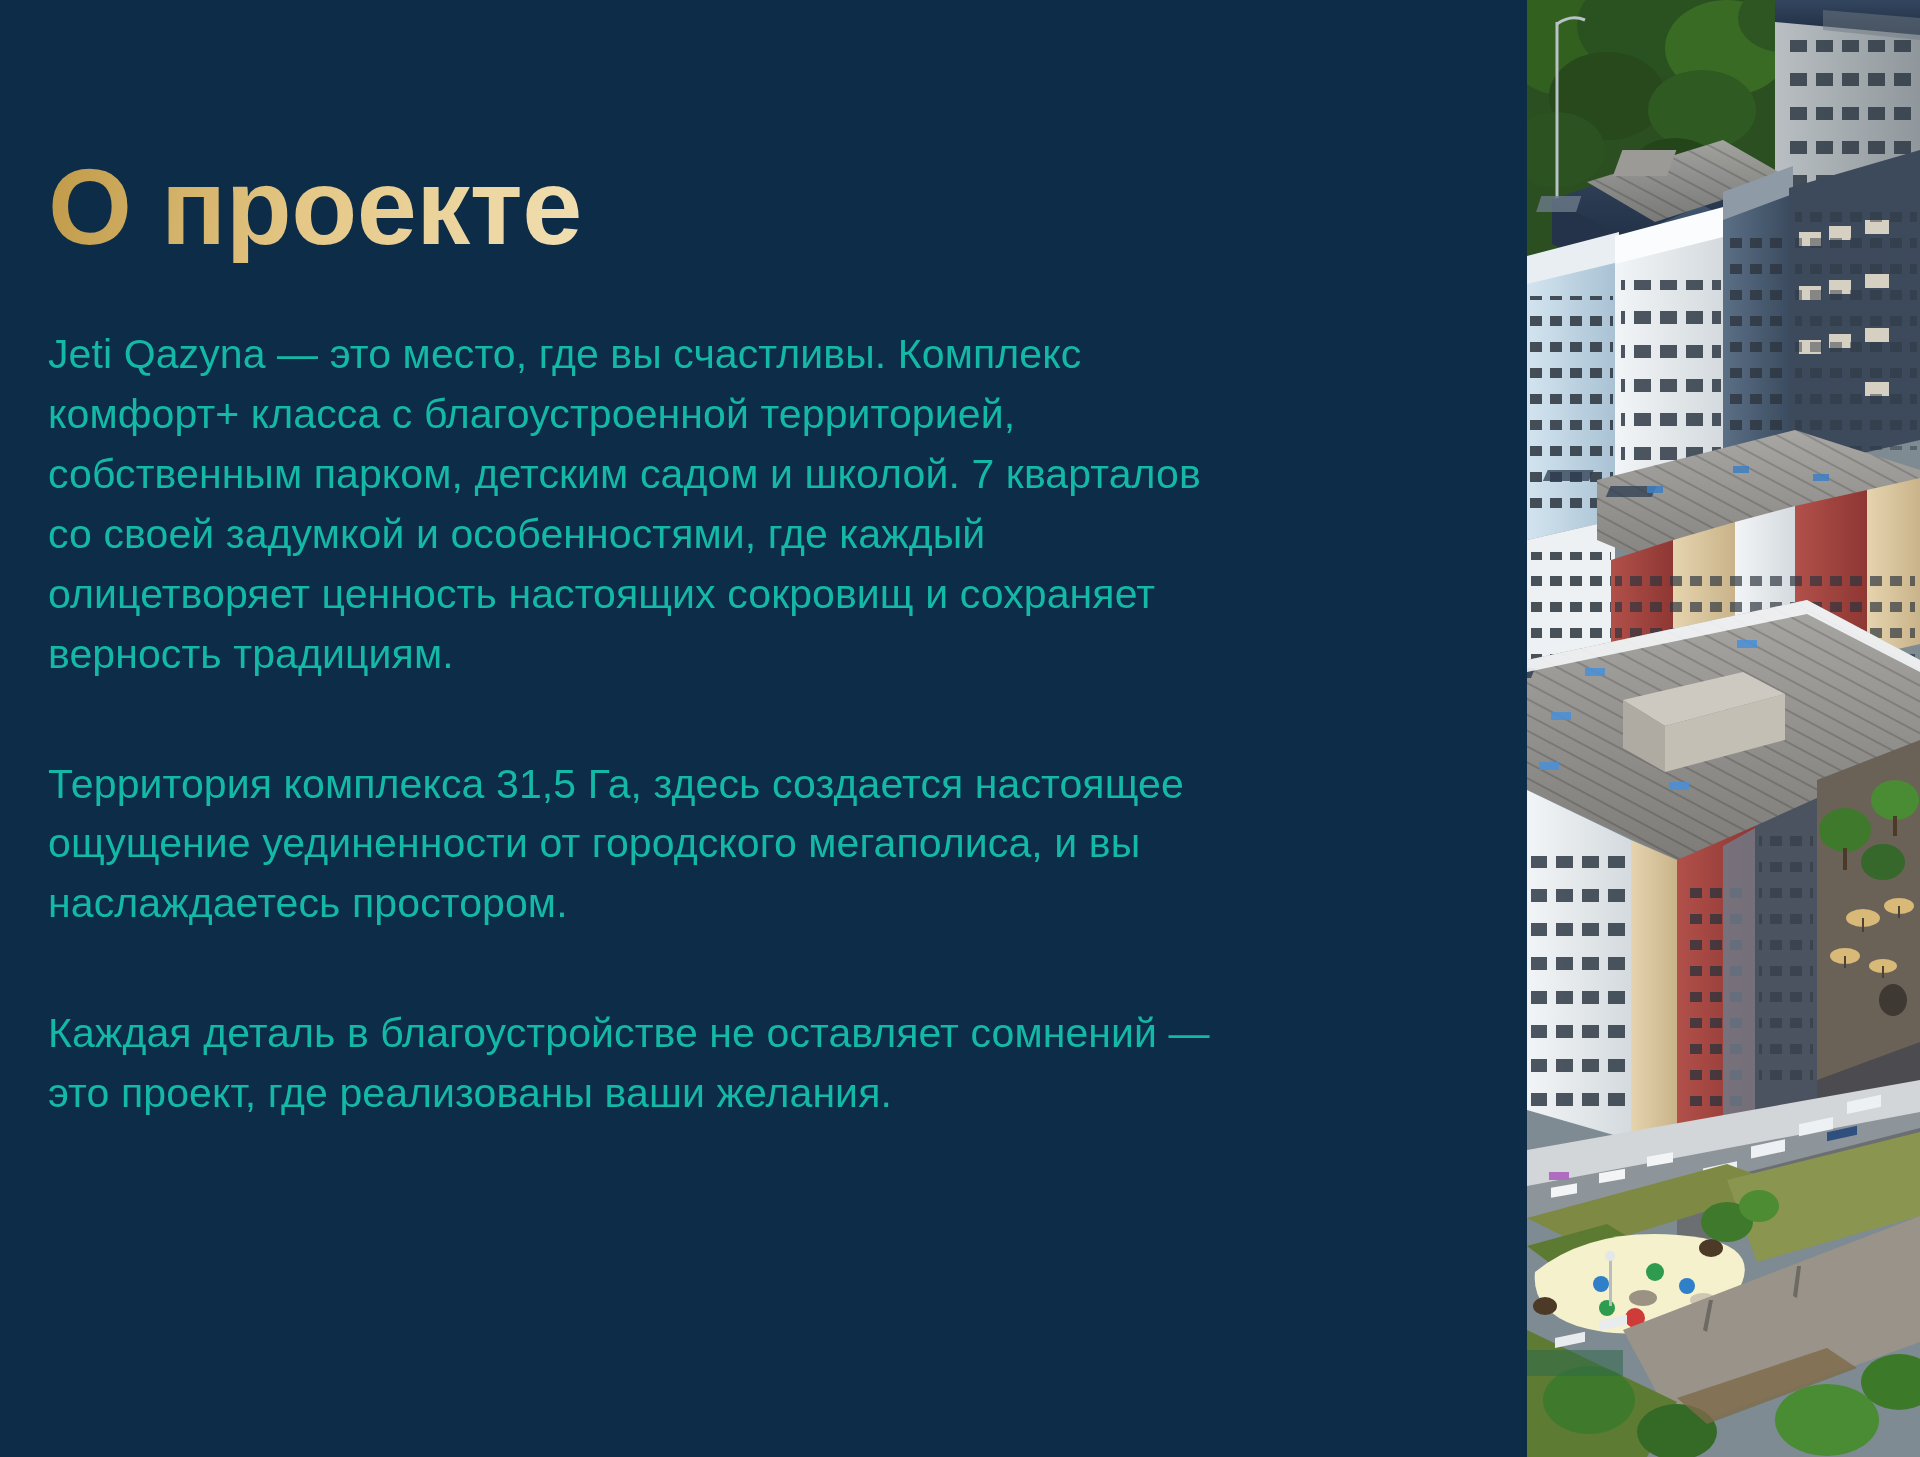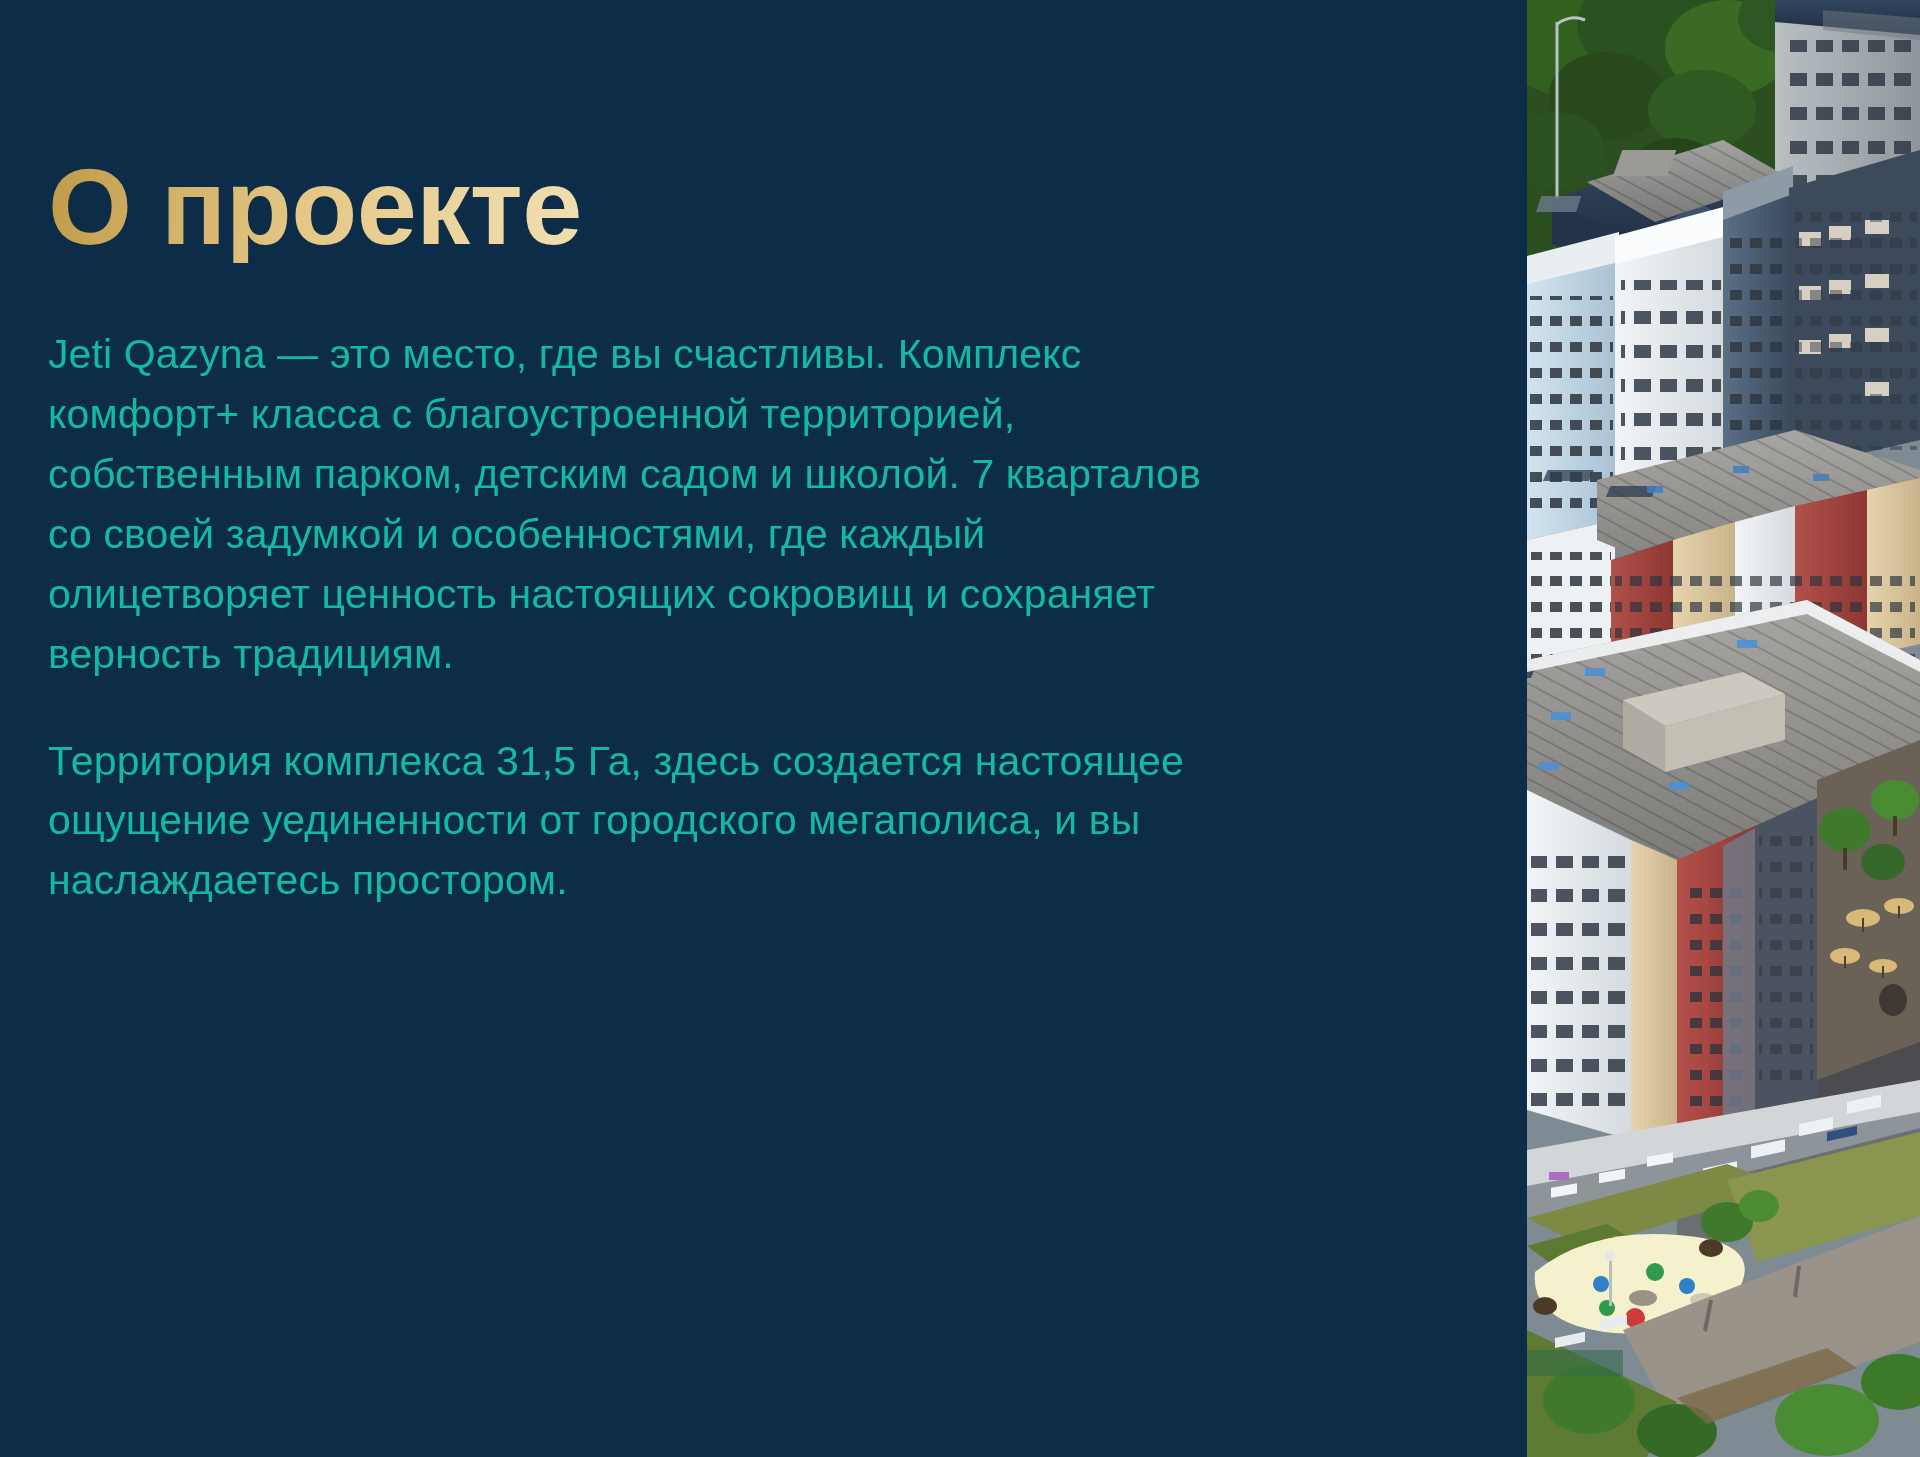"Территория комплекса 31,5 Га, здесь" .body-copy p + p { margin-top: 47px -> 70px }
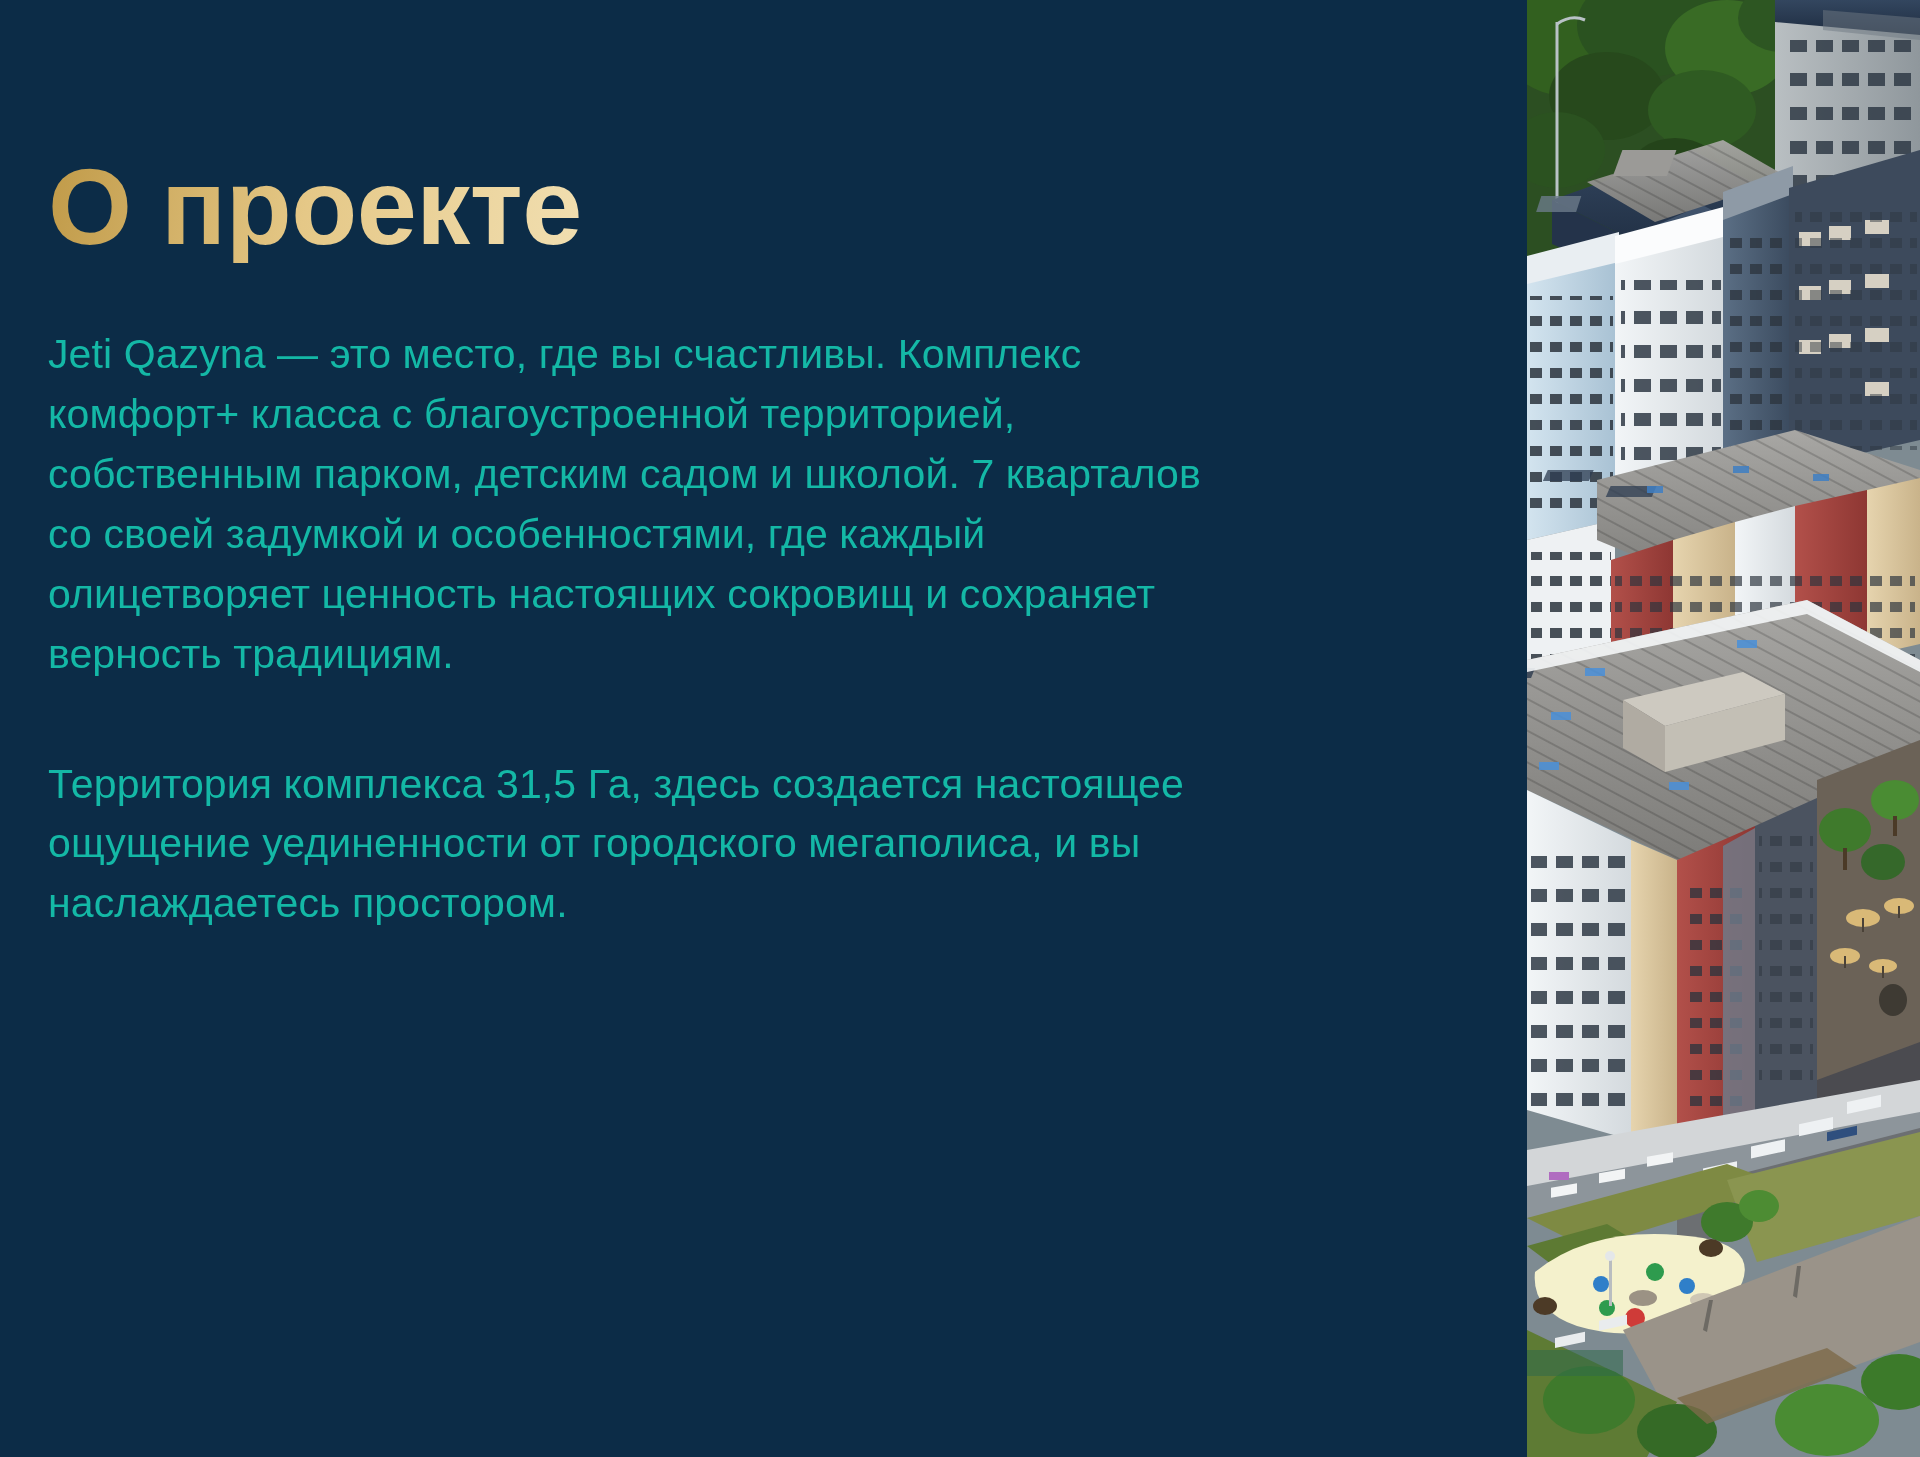"Каждая деталь в благоустройстве не" p { html: none -> <p>Каждая деталь в благоустройстве не оставляет сомнений — это проект, где реализованы ваши желания.</p> }
